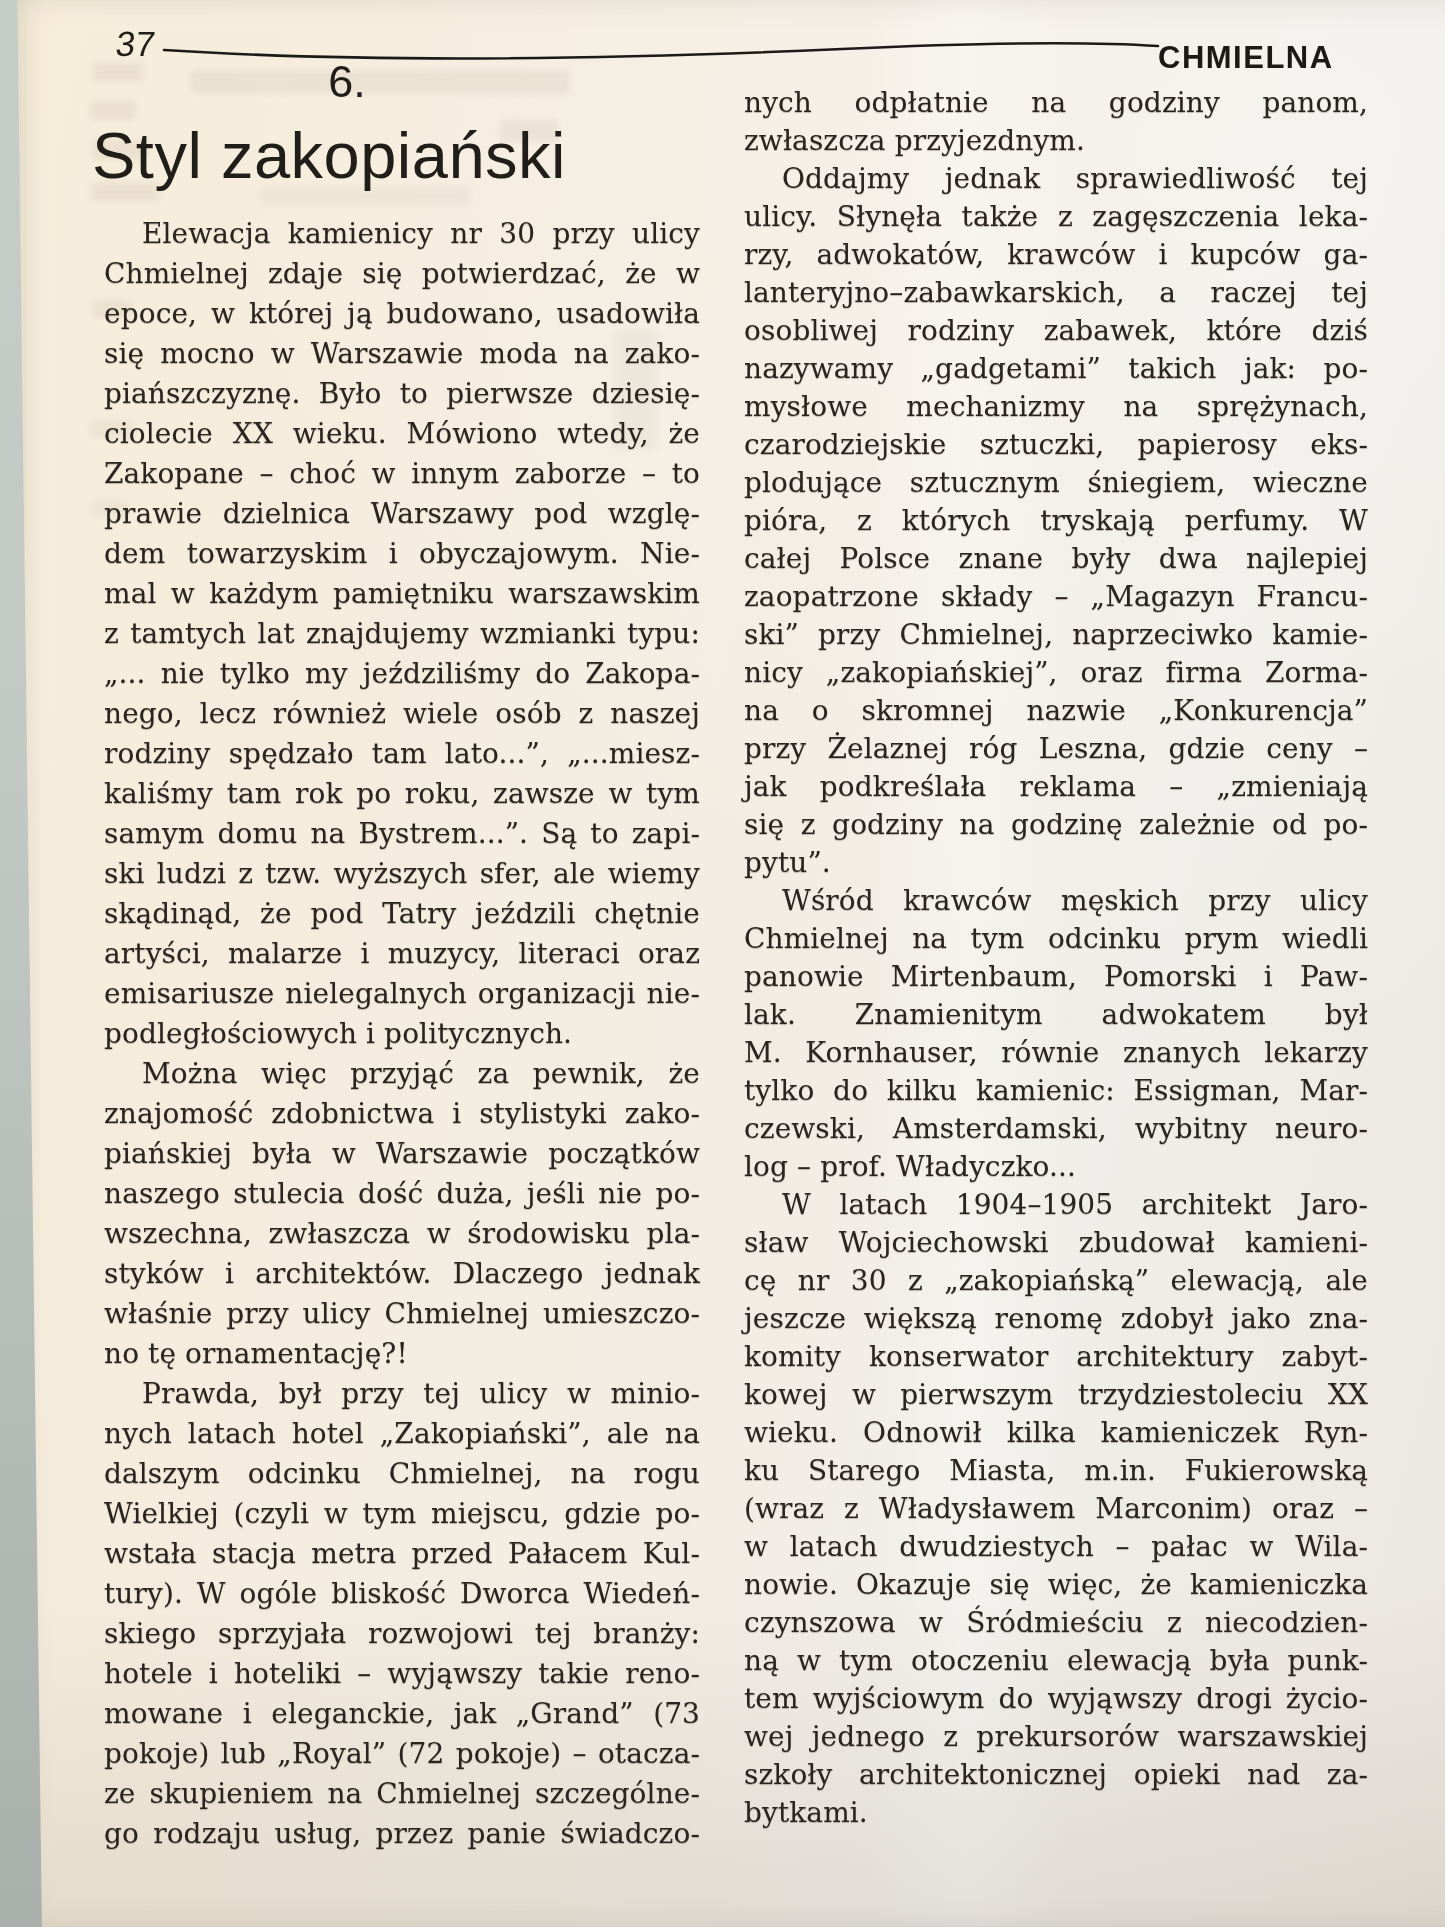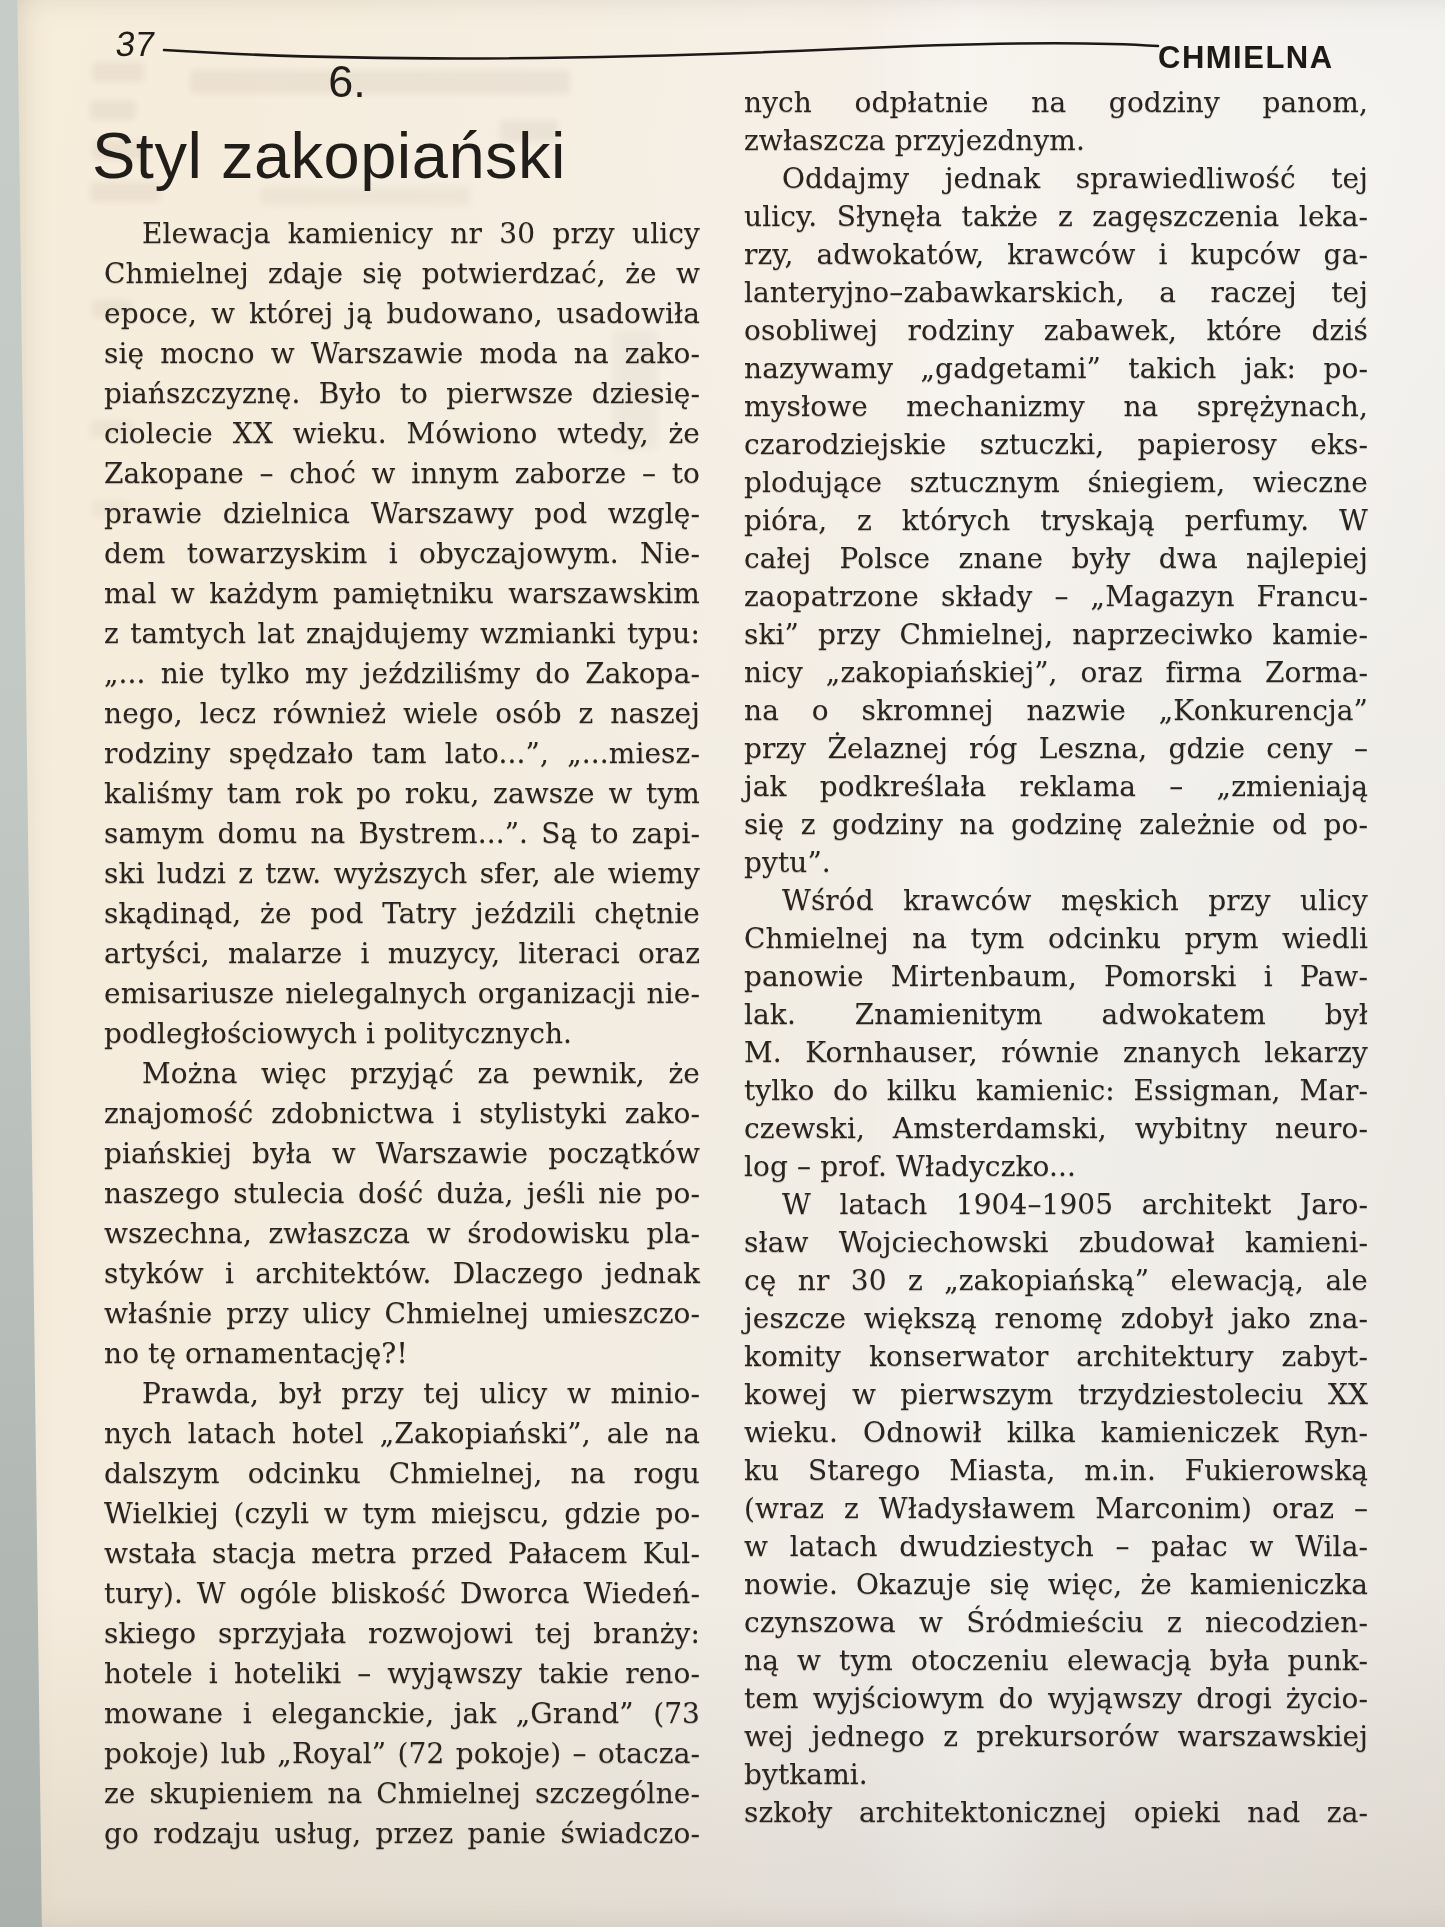"bytkami." div.line { order: before "szkoły architektonicznej opieki nad za-" -> after "szkoły architektonicznej opieki nad za-" }
